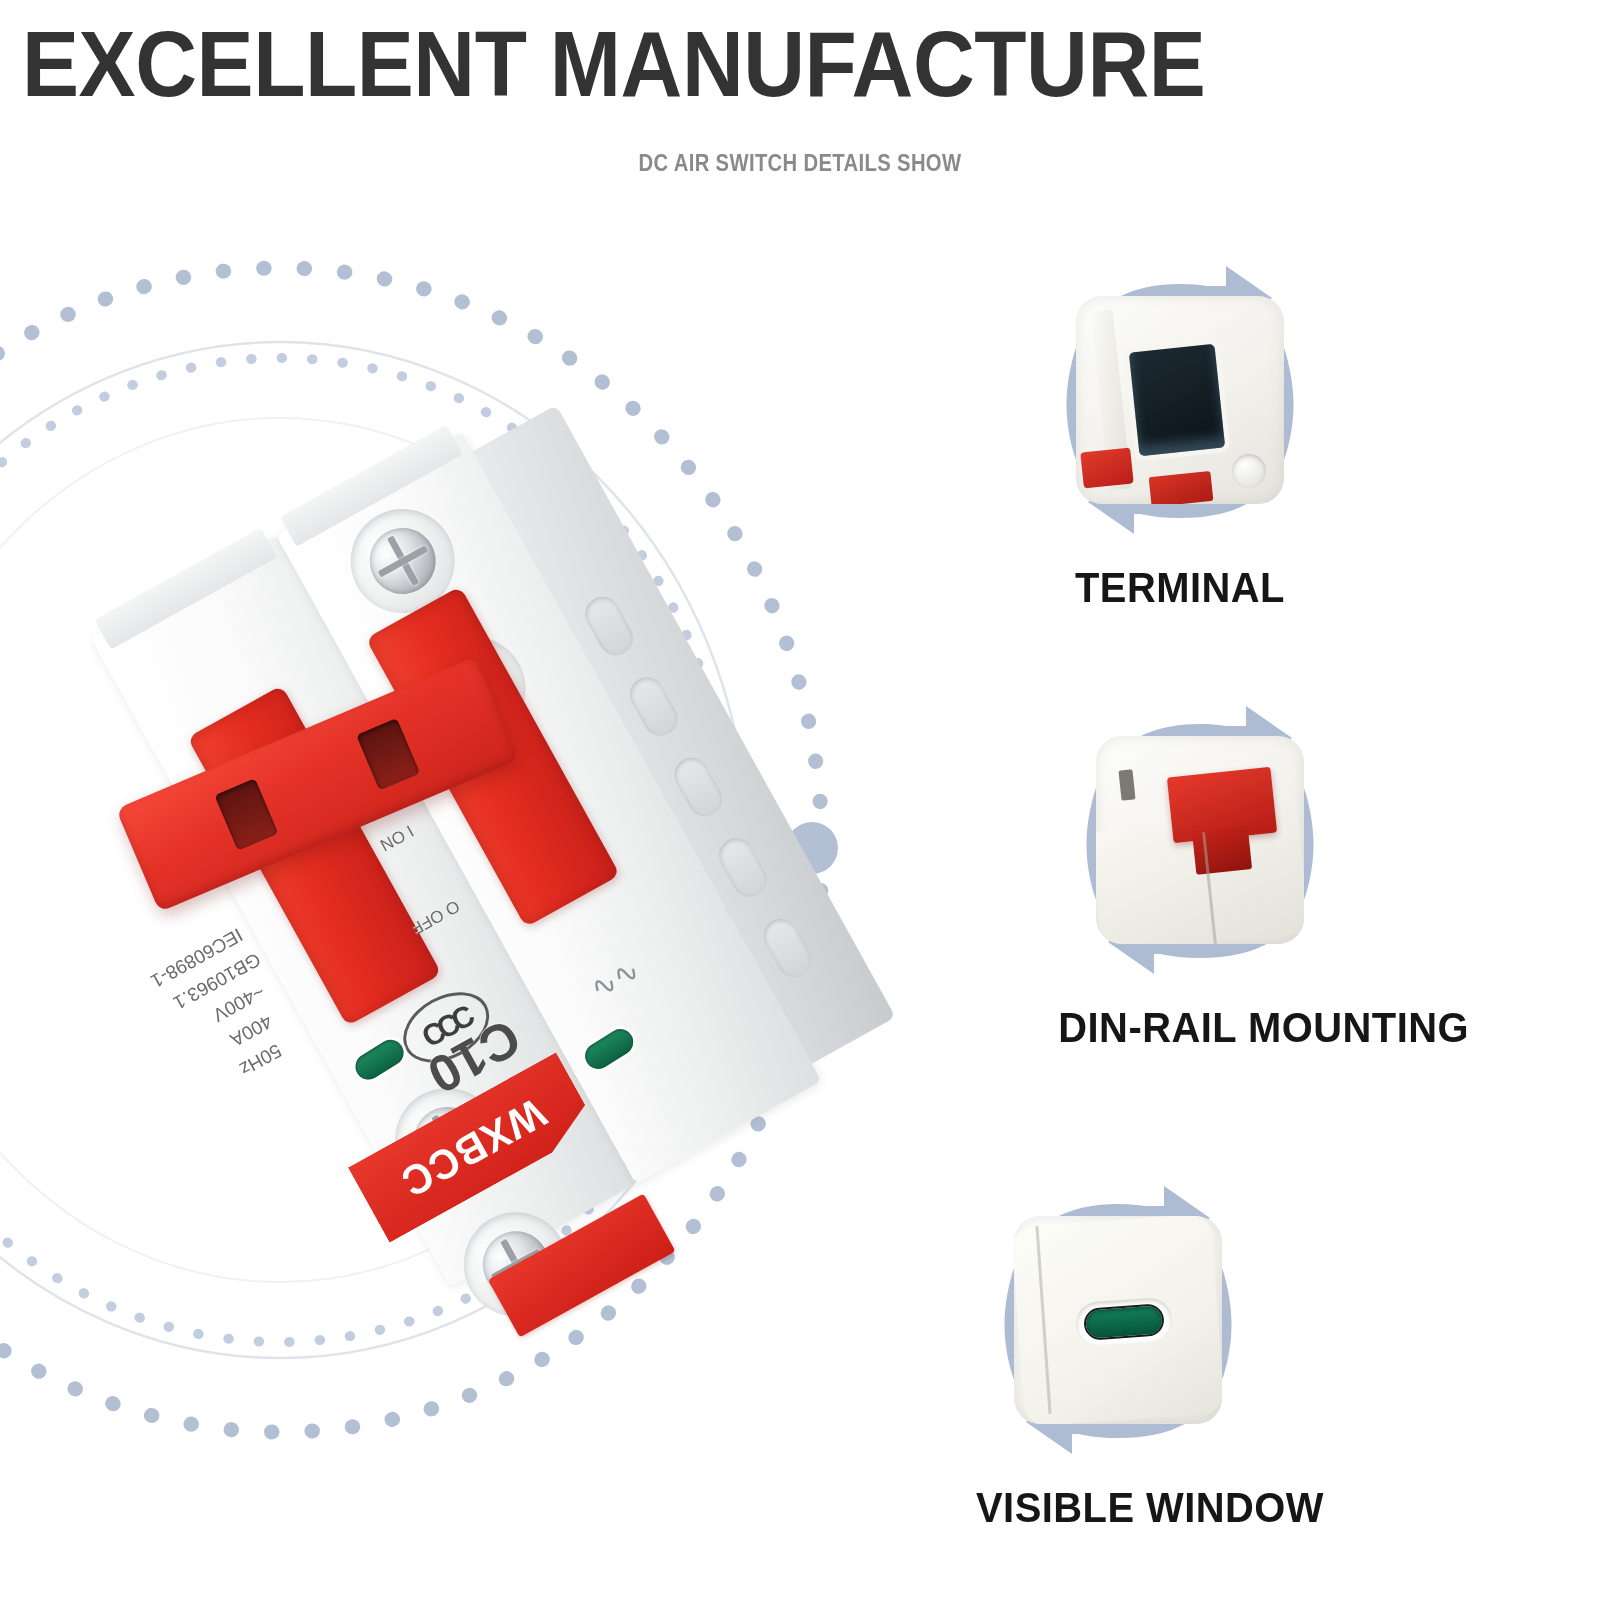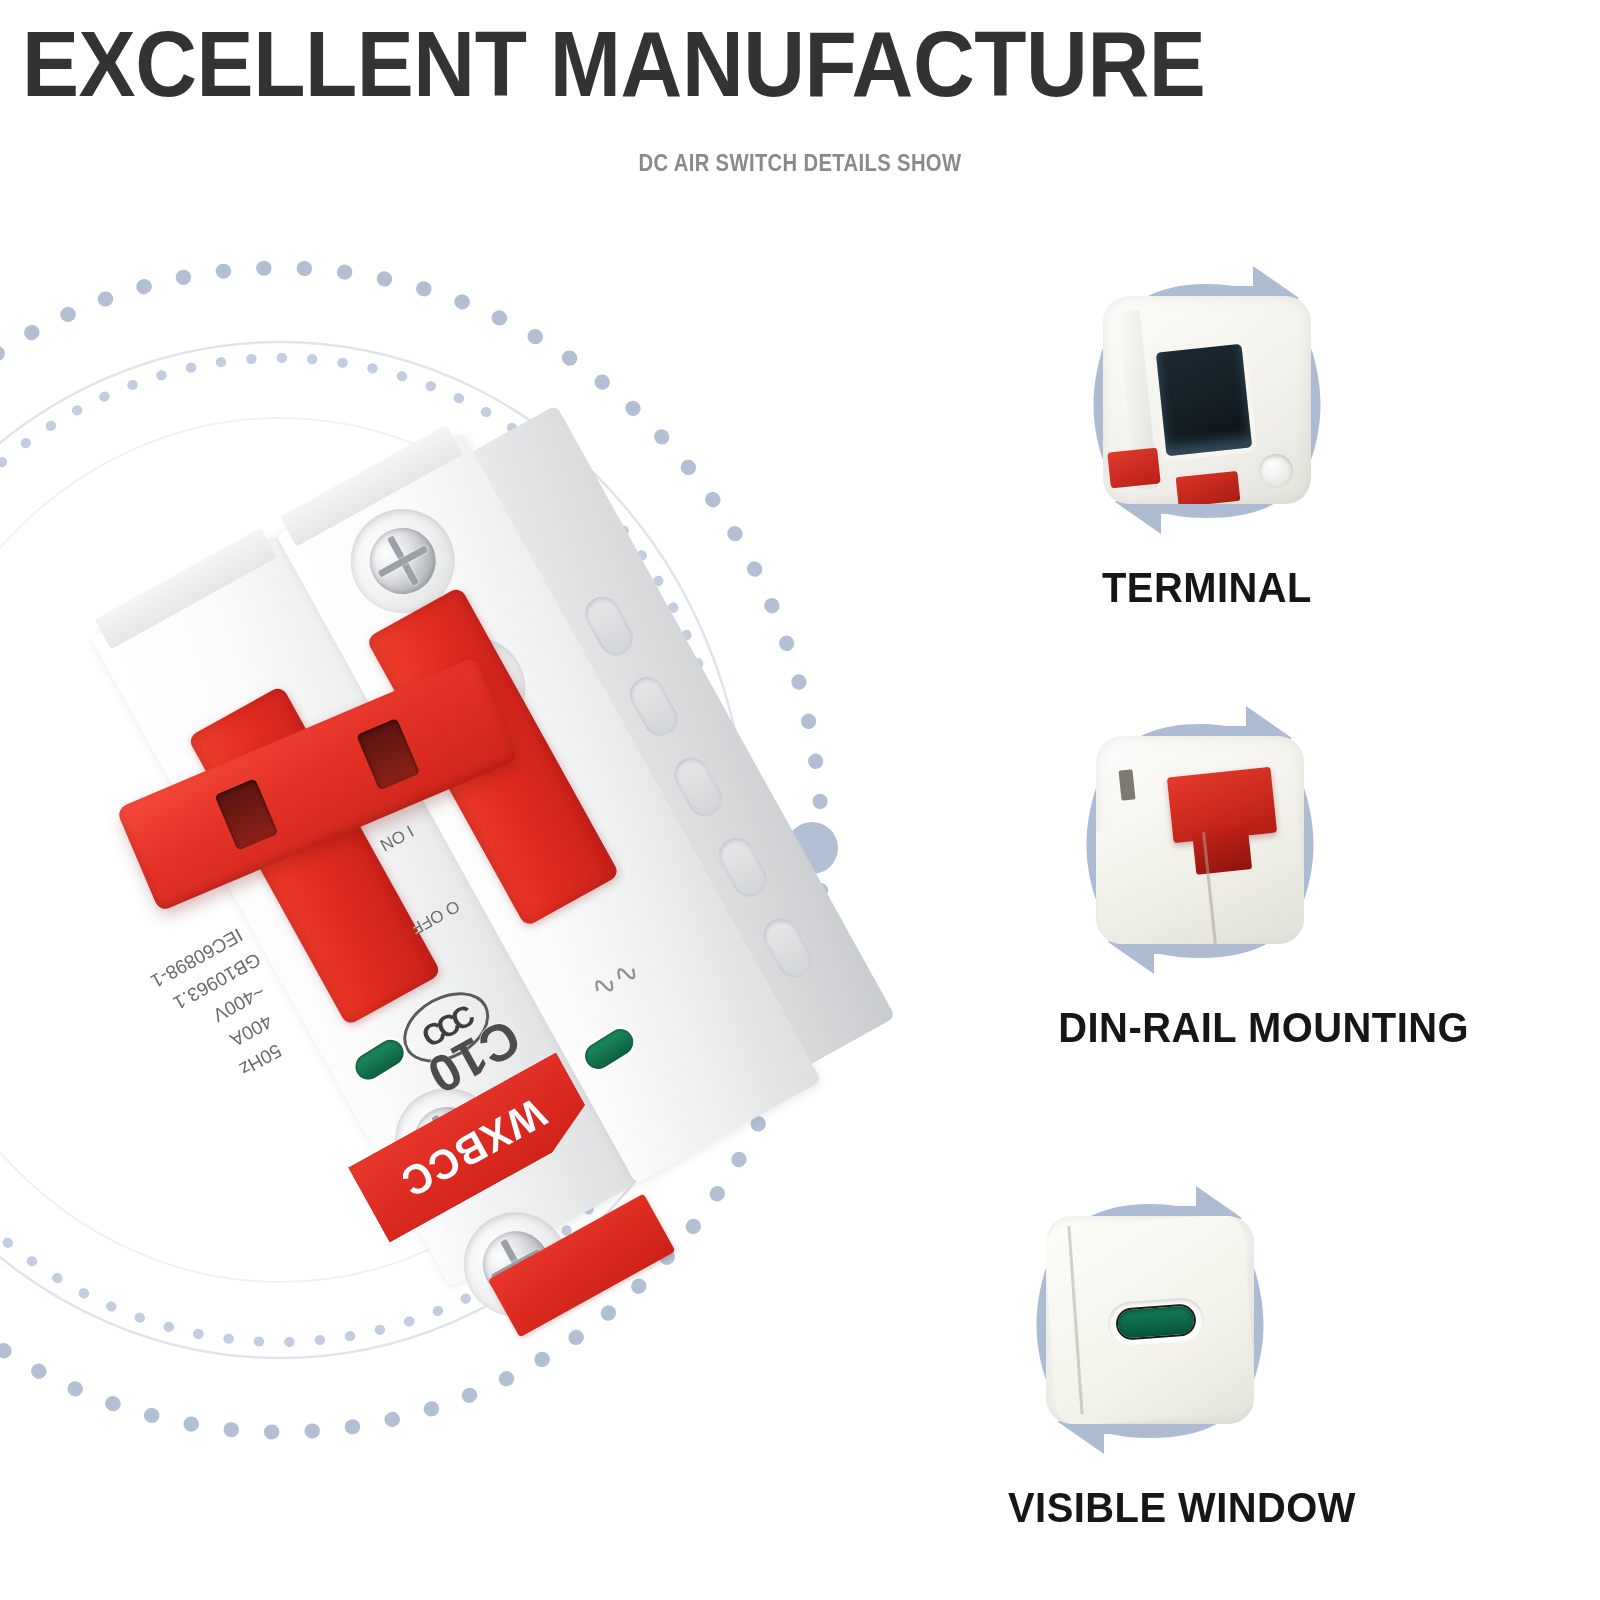"TERMINAL" div.feature { left: 947px -> 920px }
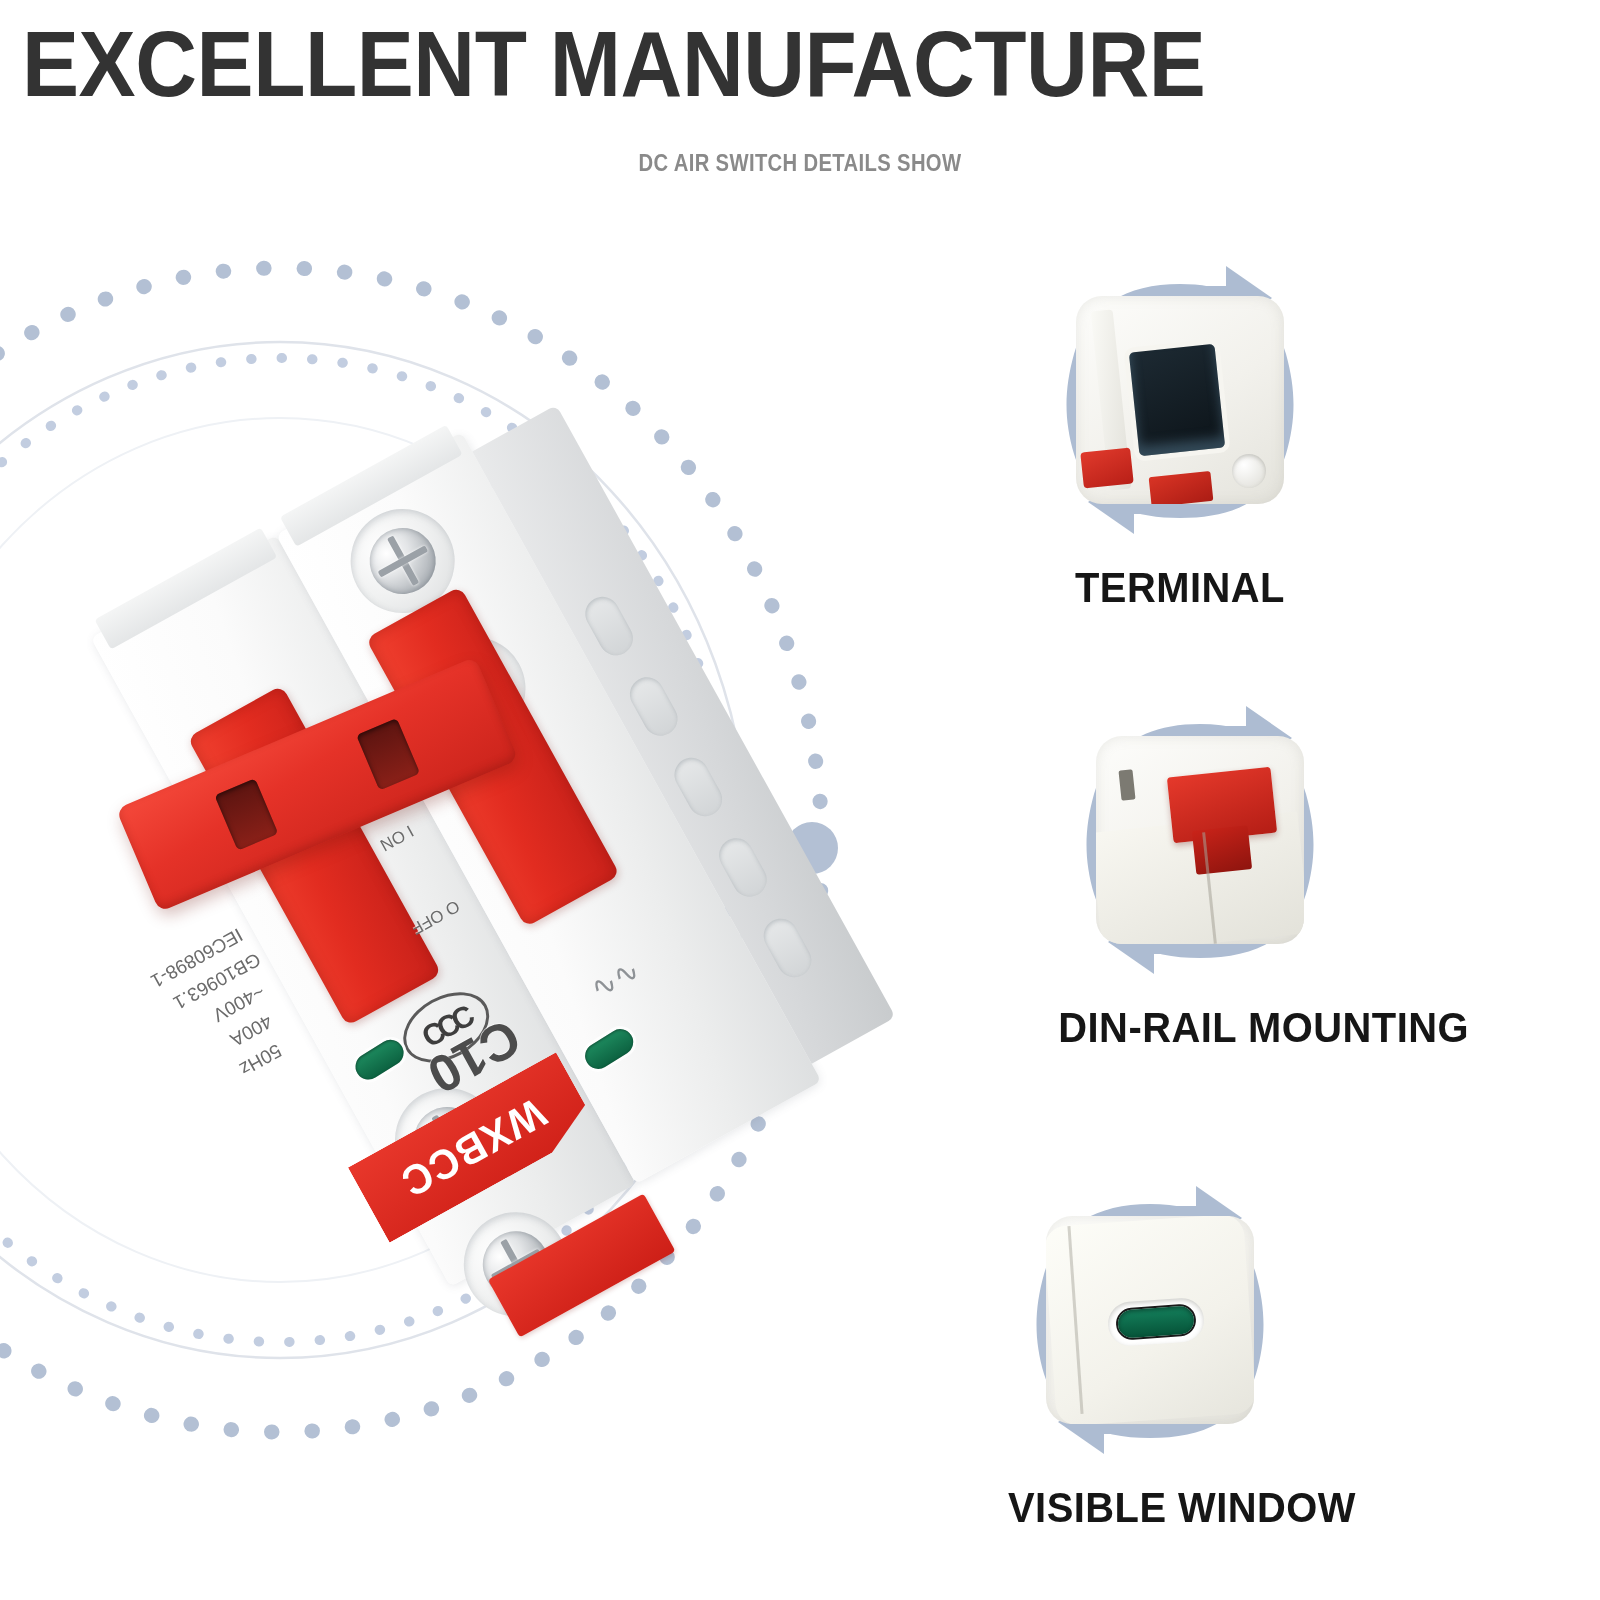"VISIBLE WINDOW" div.feature { left: 800px -> 768px }
